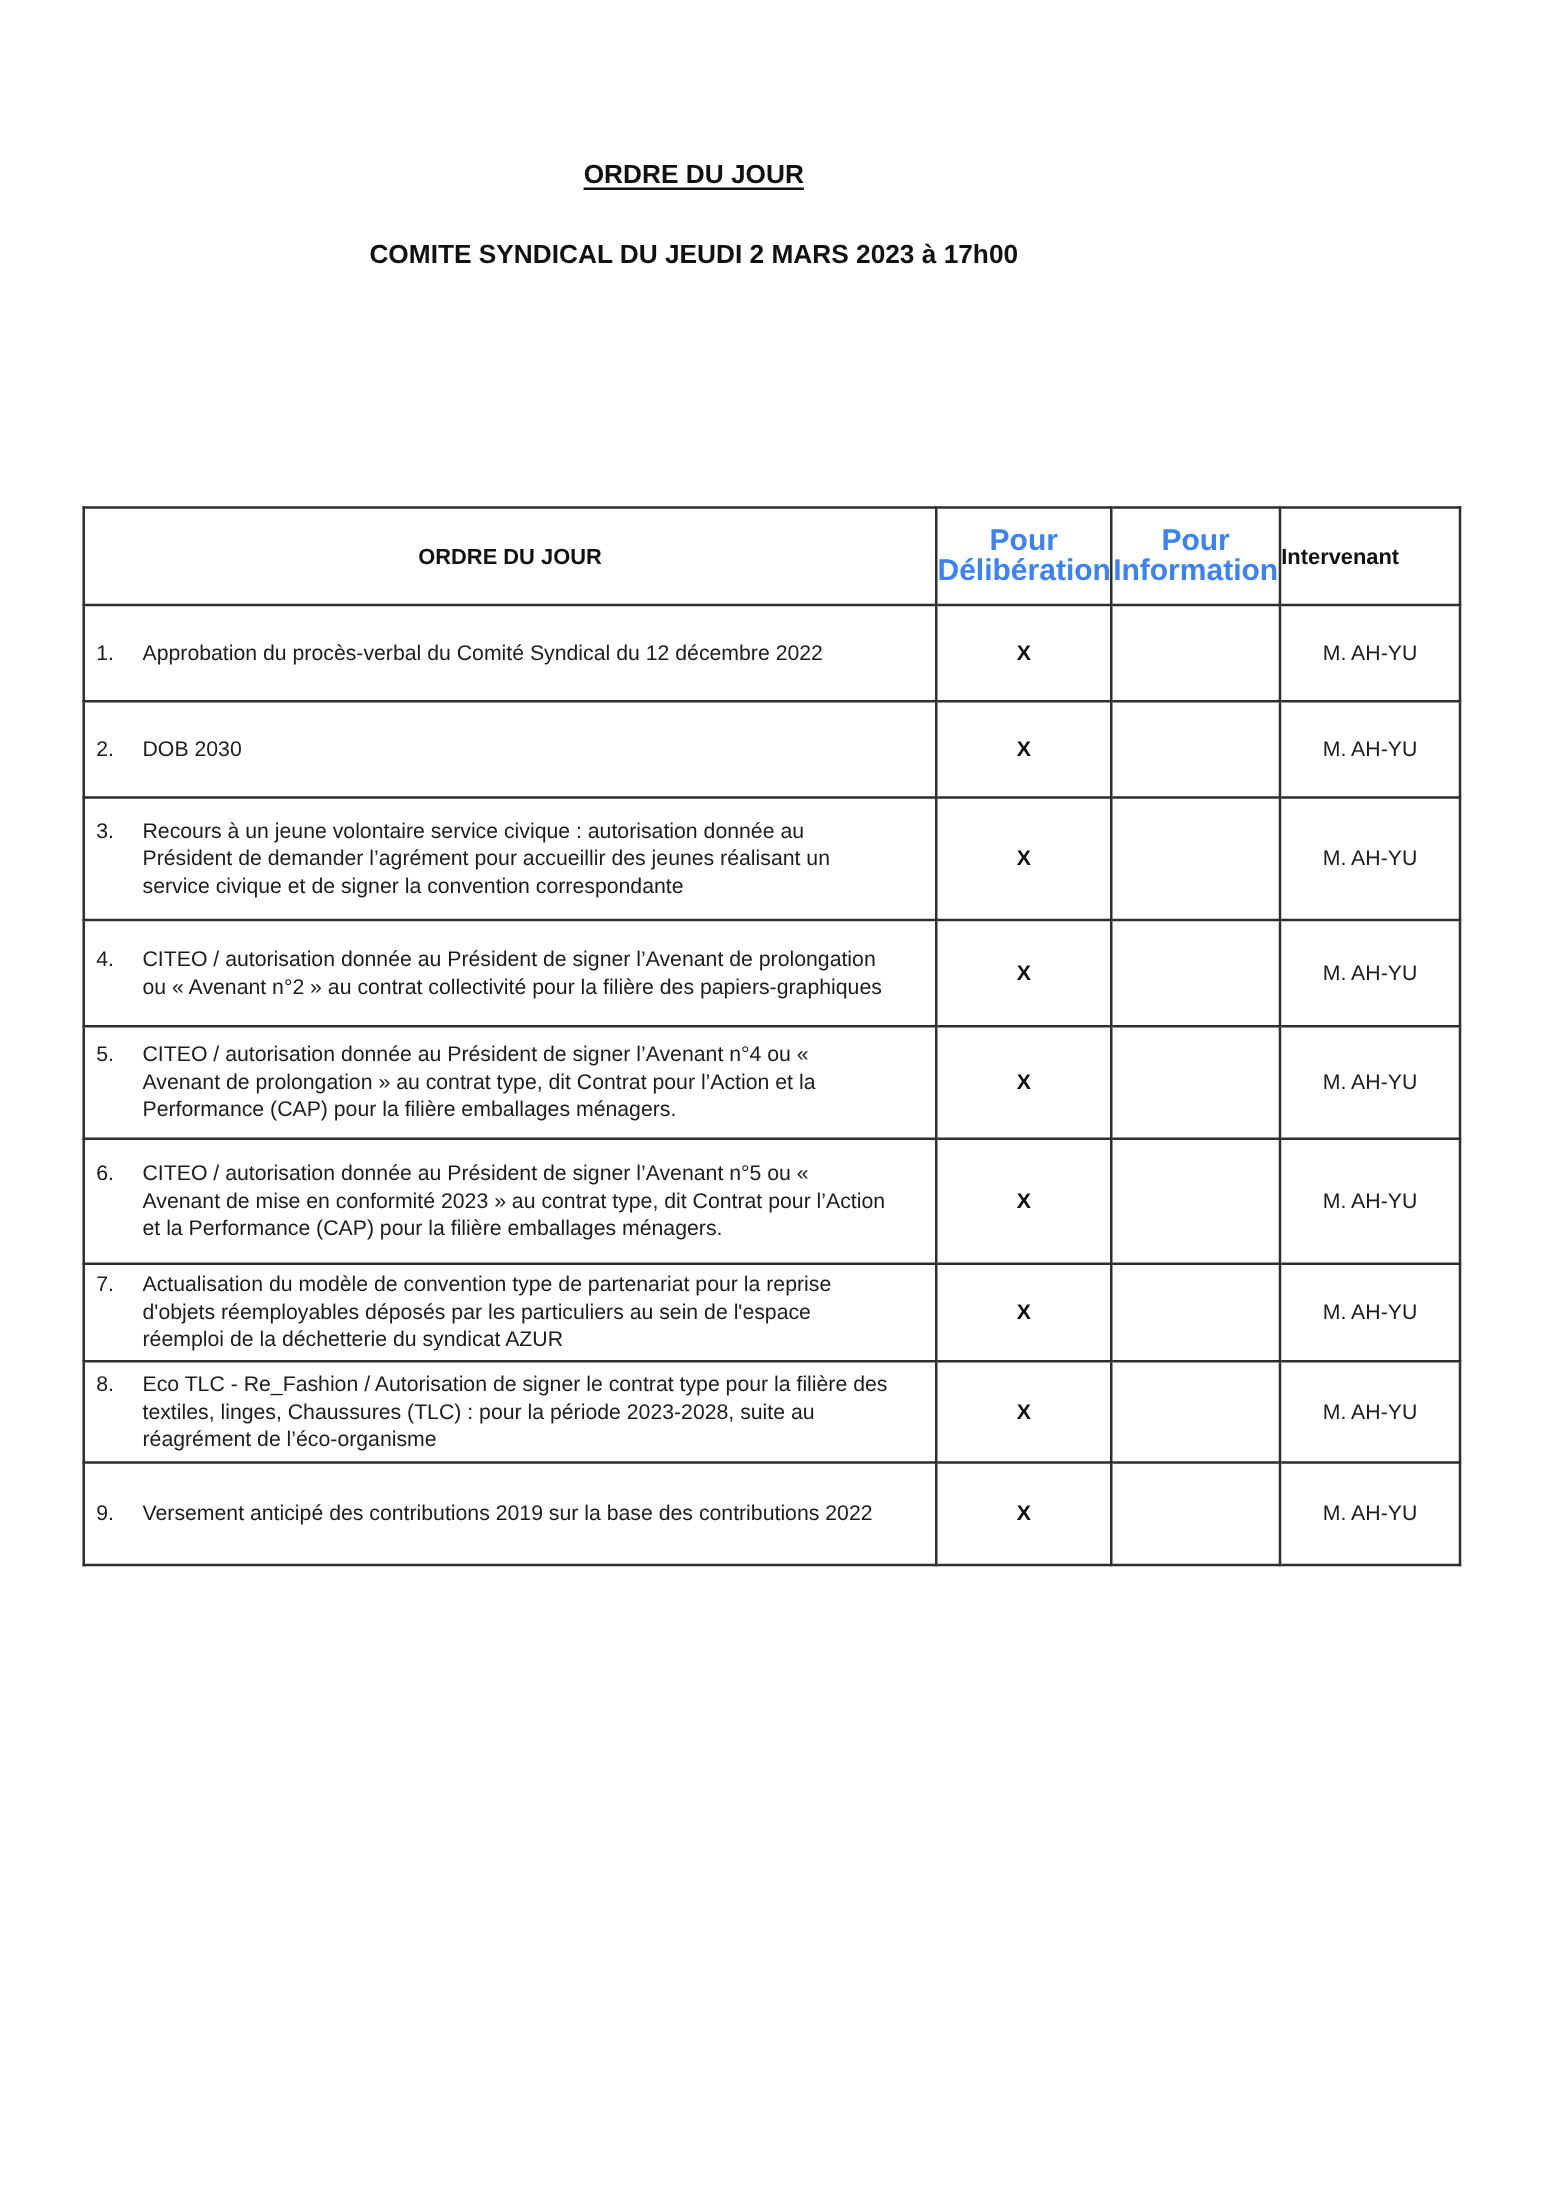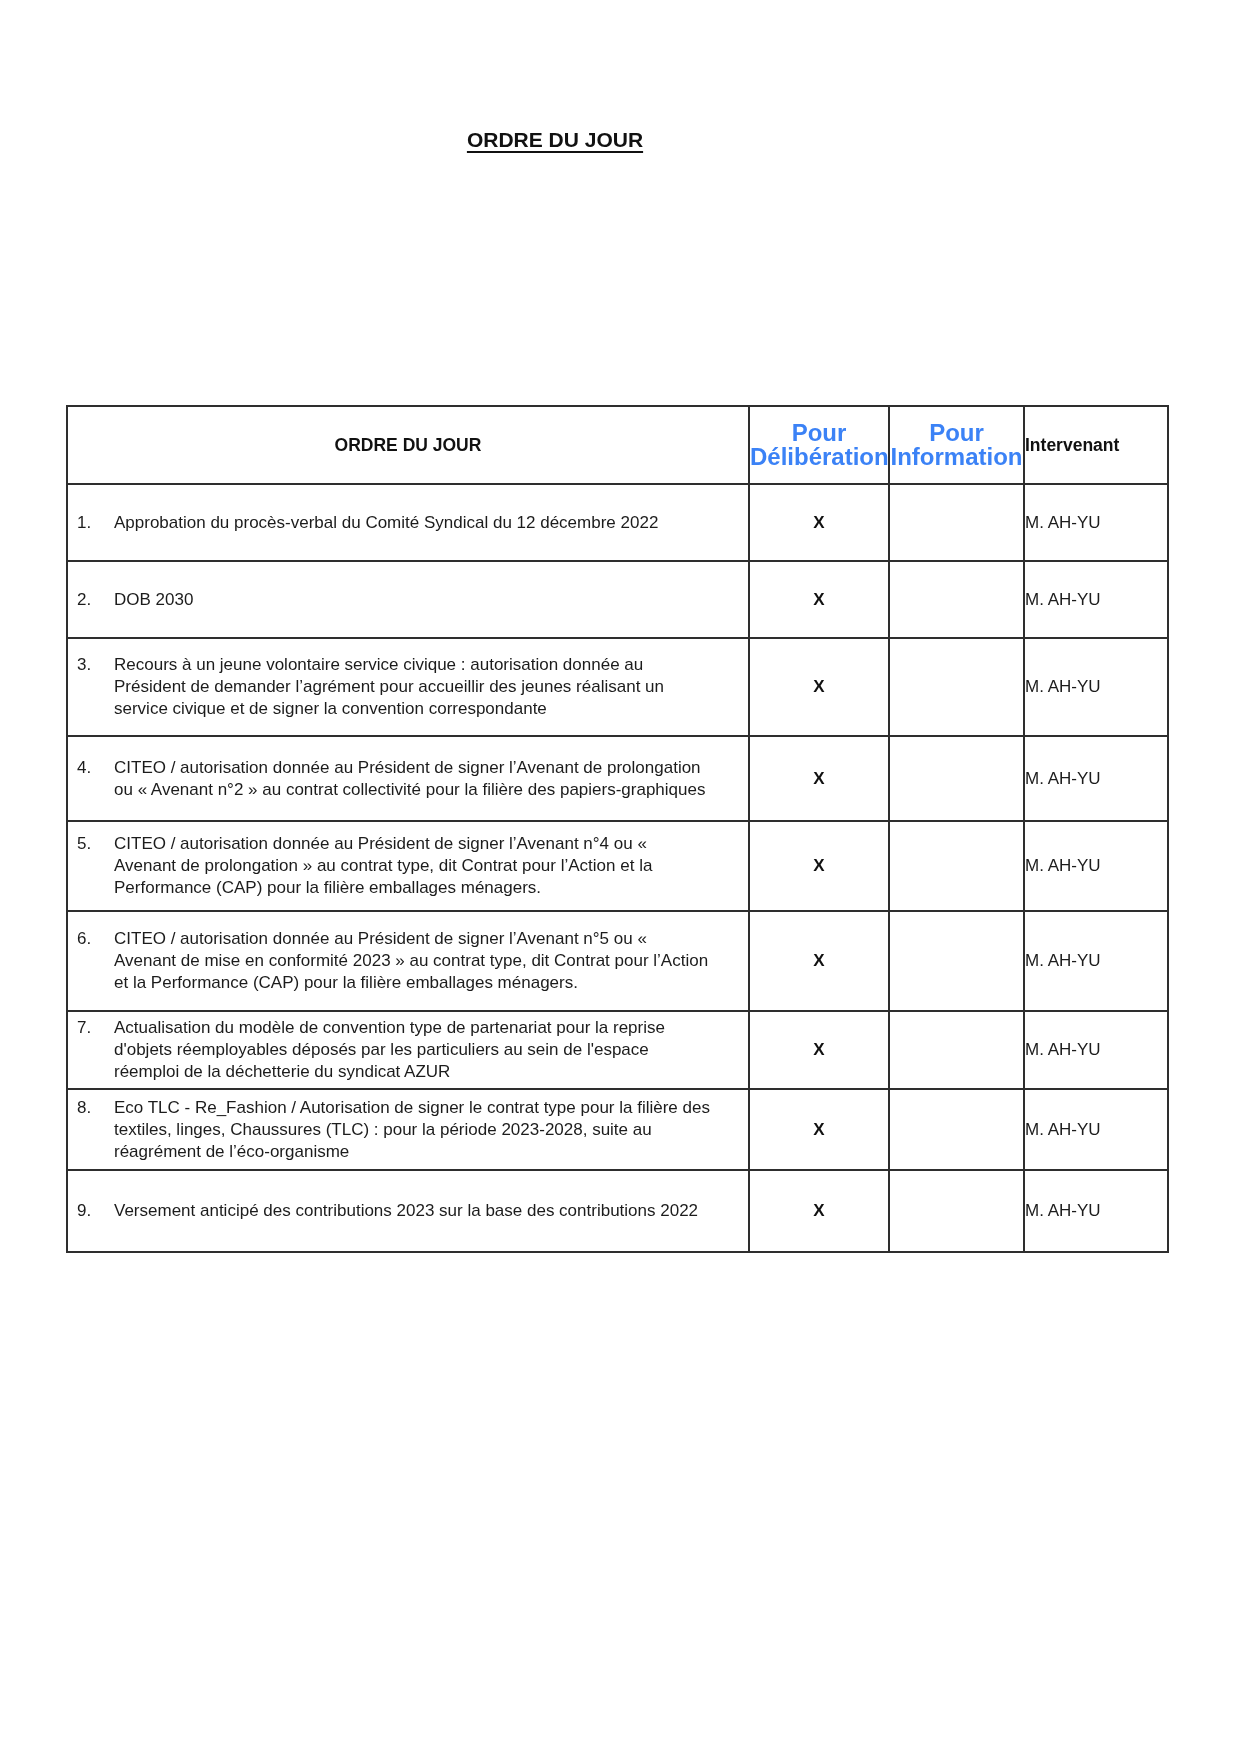"COMITE SYNDICAL DU JEUDI 2" div.subtitle { html: none -> <div>COMITE SYNDICAL DU JEUDI 2 MARS 2023 à 17h00</div> }
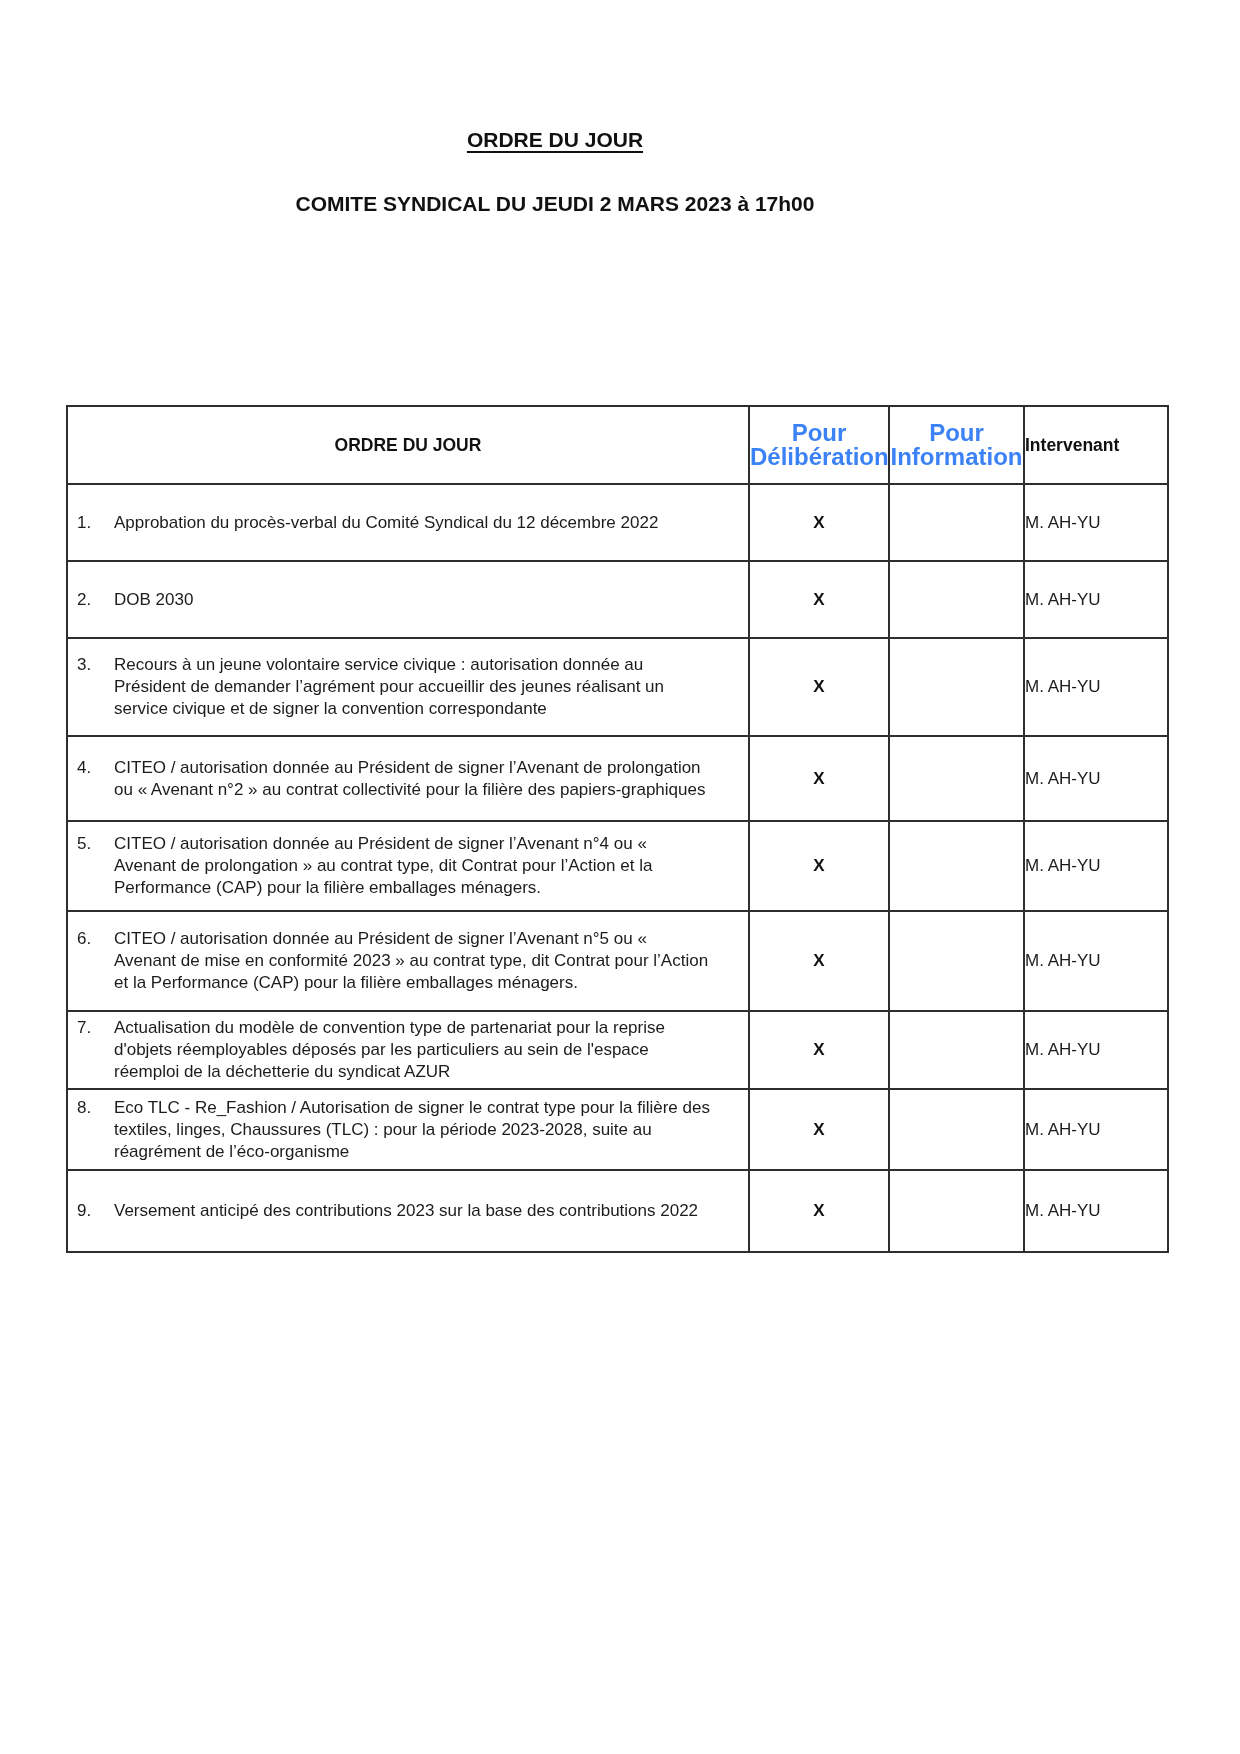"M. AH-YU" td.c-int { text-align: none -> center }
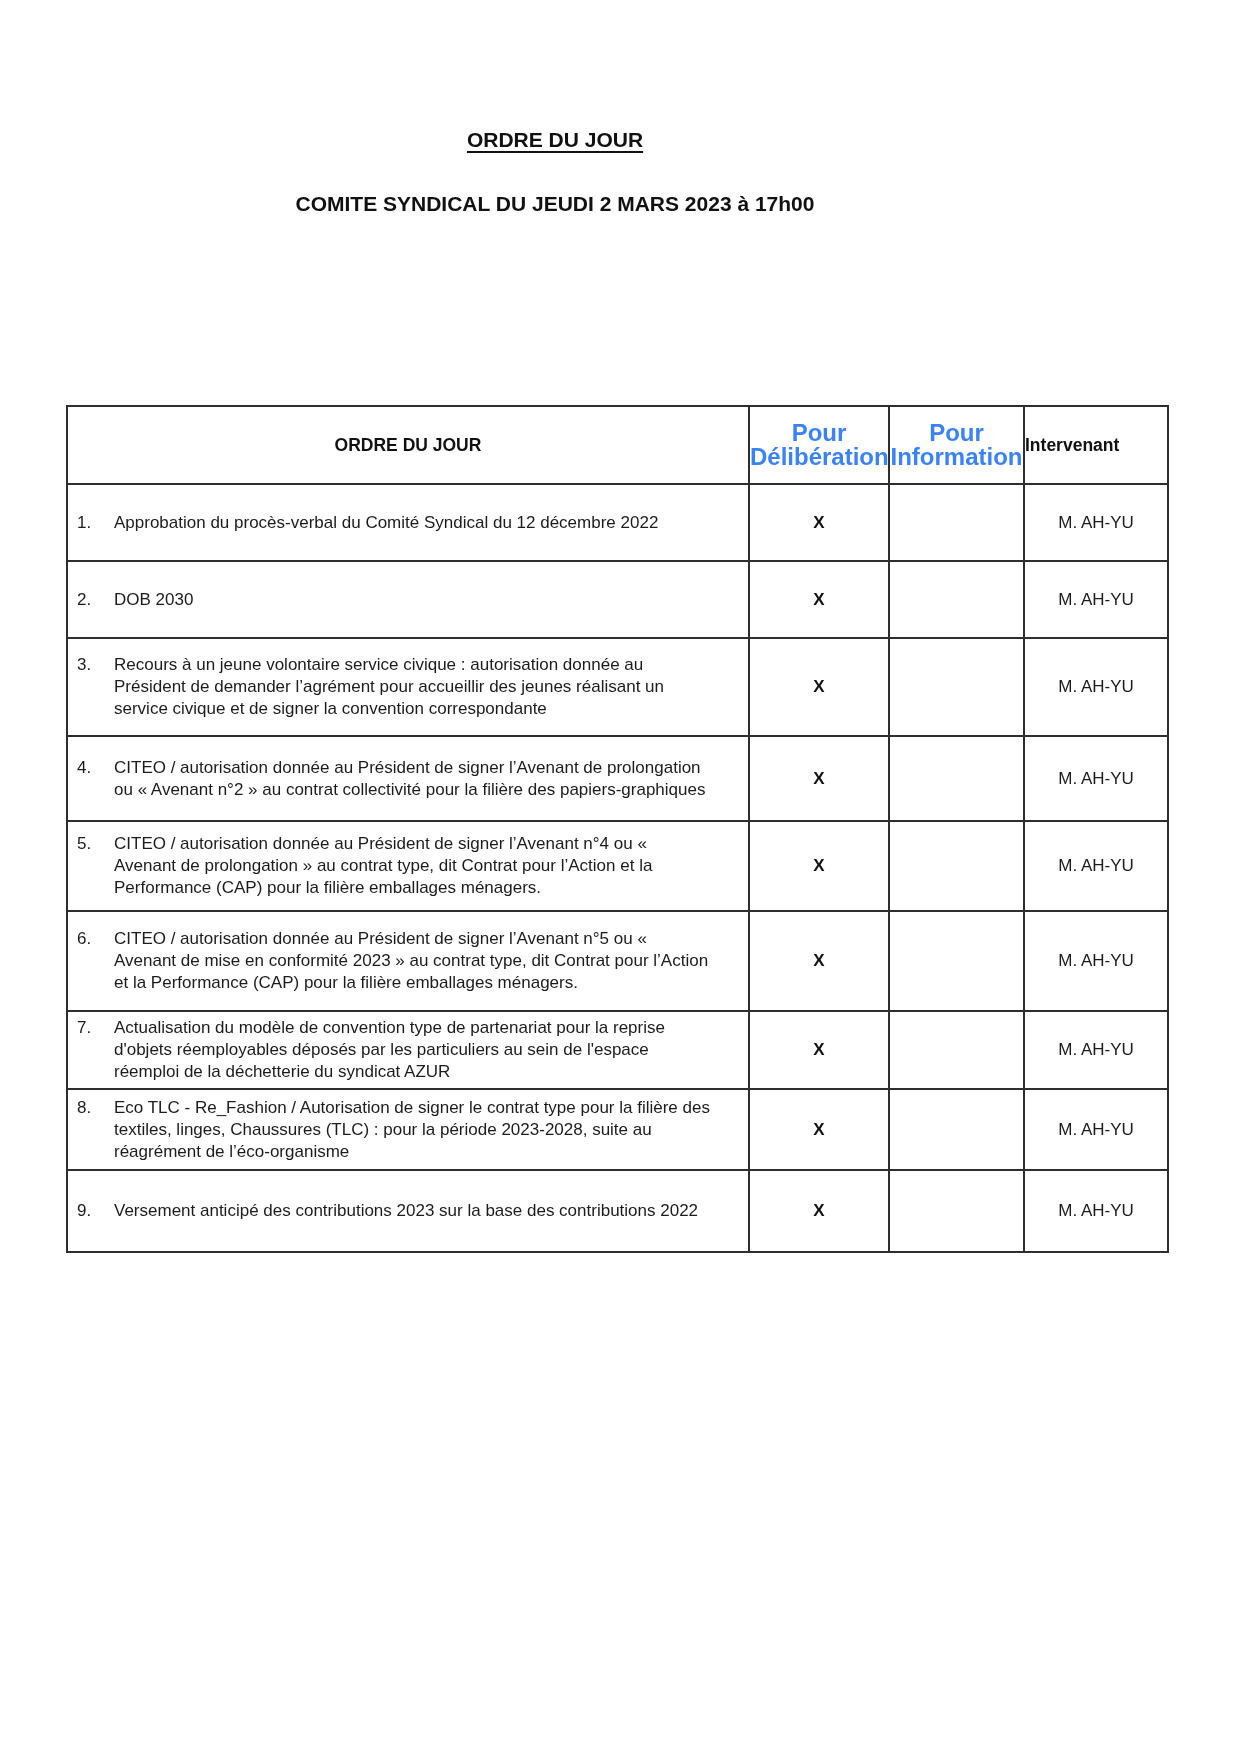"Versement anticipé des contributions" div.txt { text: 2023 -> 2019 }
